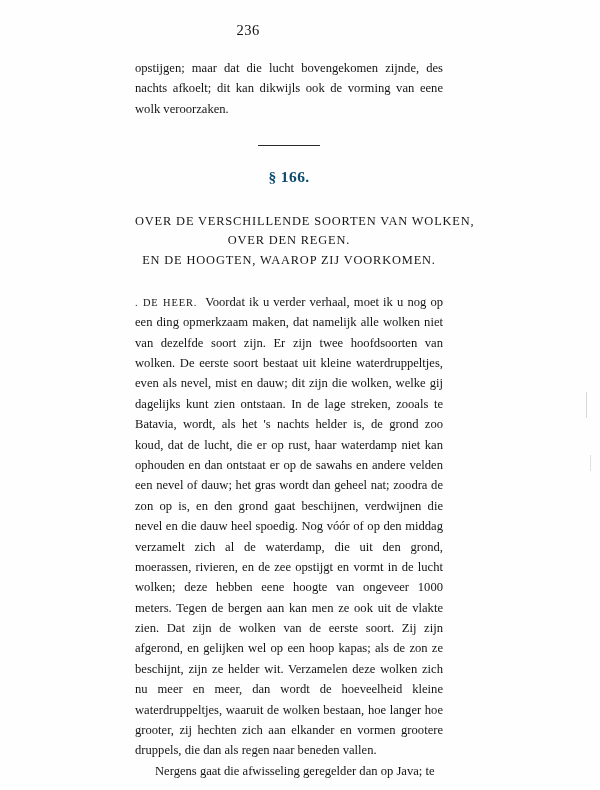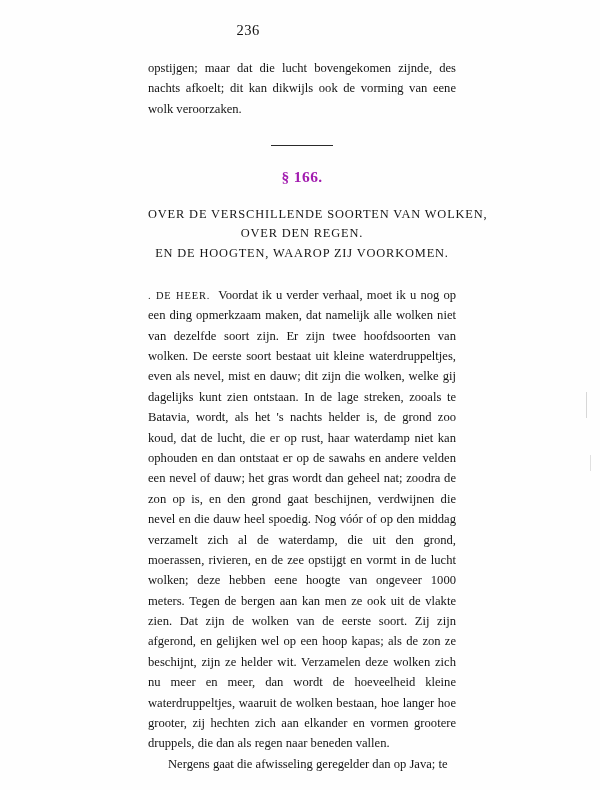"opstijgen; maar dat die lucht" .content { left: 148px -> 135px }
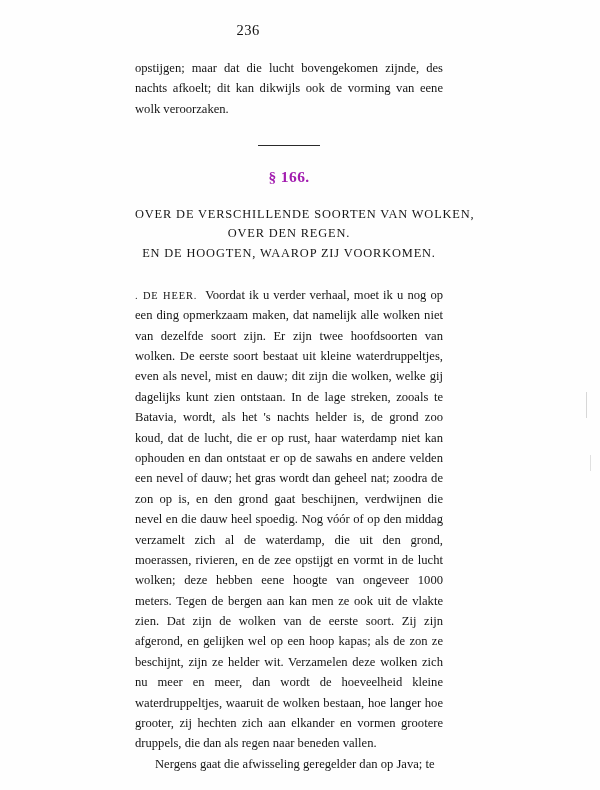"§ 166." .section-mark { color: #a21caf -> #0c4a6e; margin: 0 0 19px 0 -> 0 0 26px 0 }
